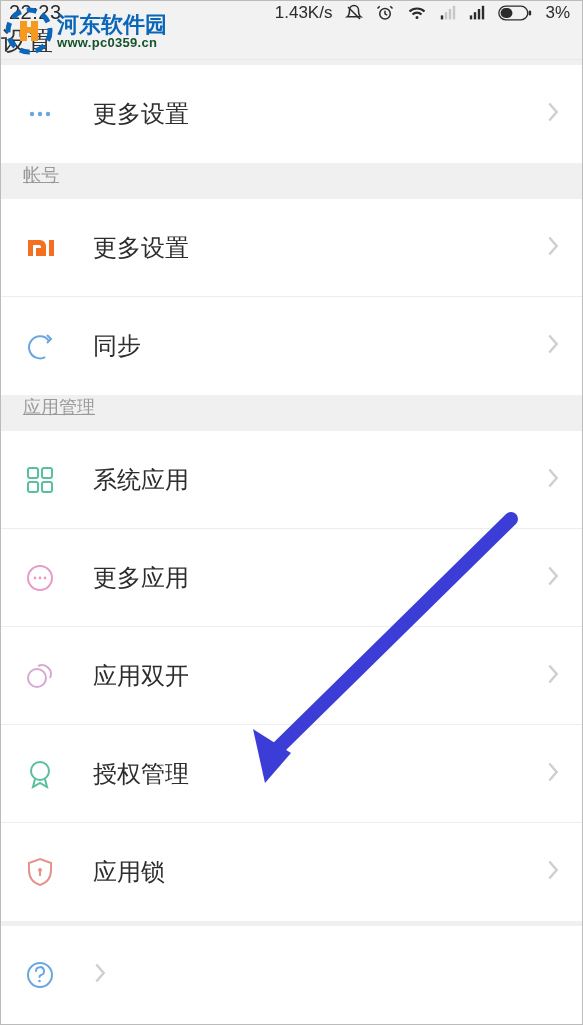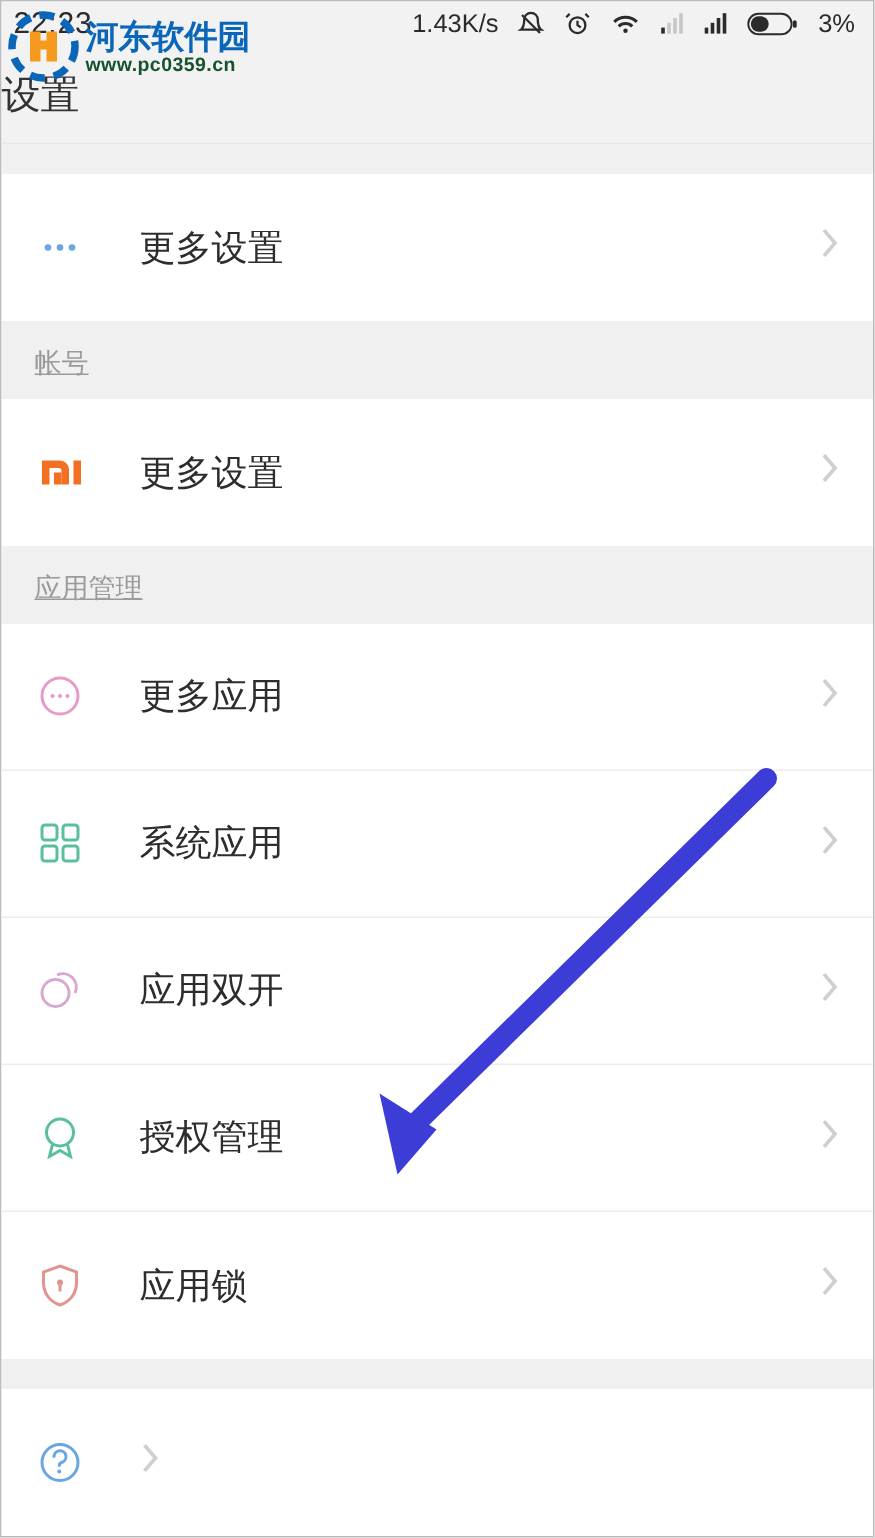"同步" div.row { html: none -> <div> <span> <svg> <path></path> <path></path> </svg> </span> <span>同步</span> <span> <svg> <path></path> </svg> </span> </div> }
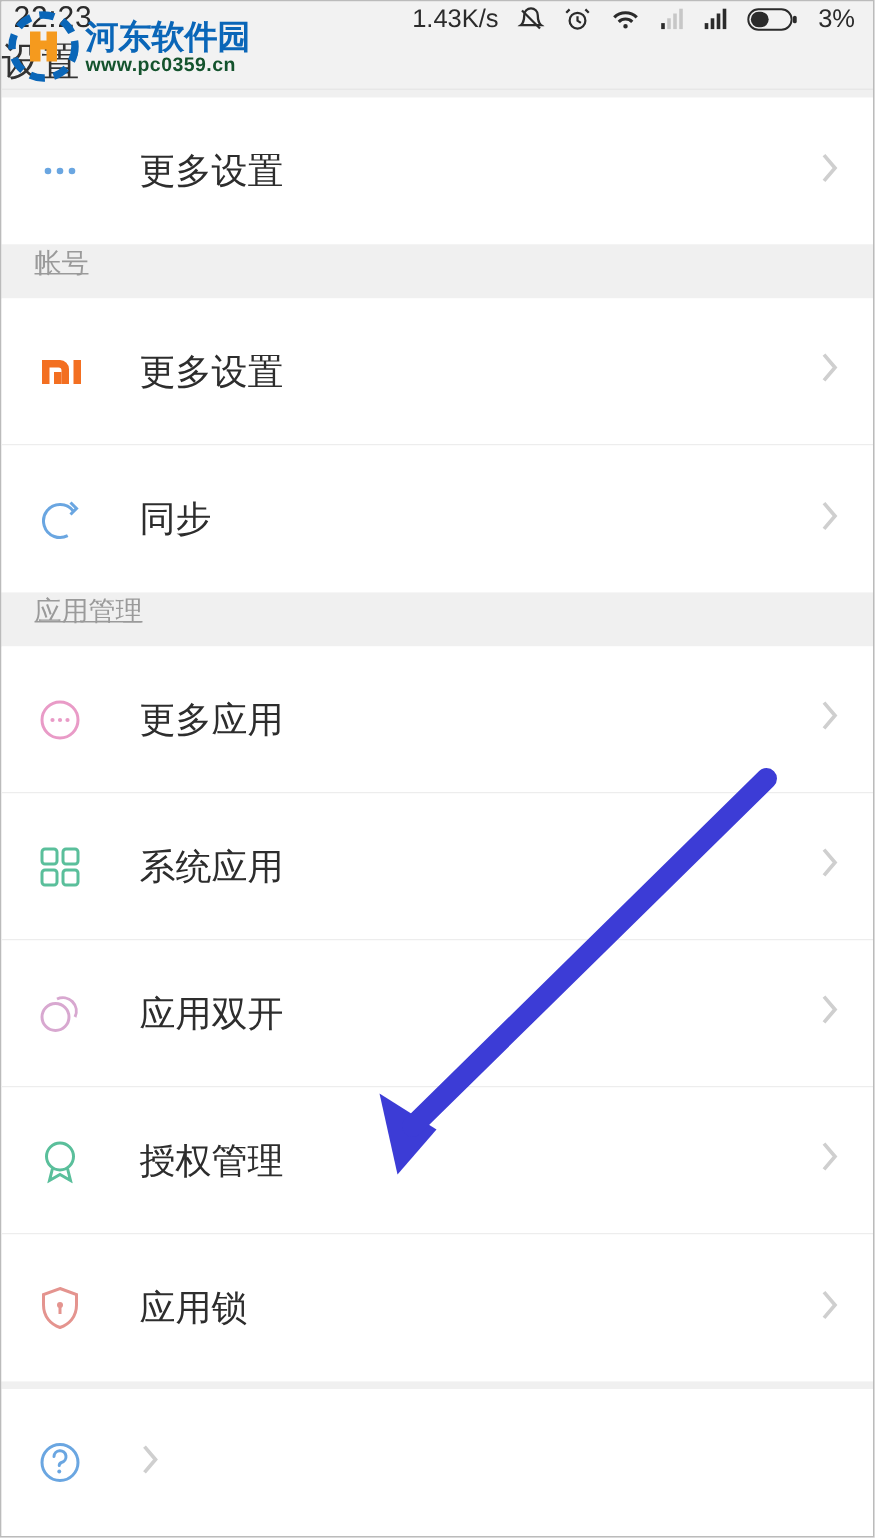"更多应用" div.row { order: before "系统应用" -> after "系统应用" }
